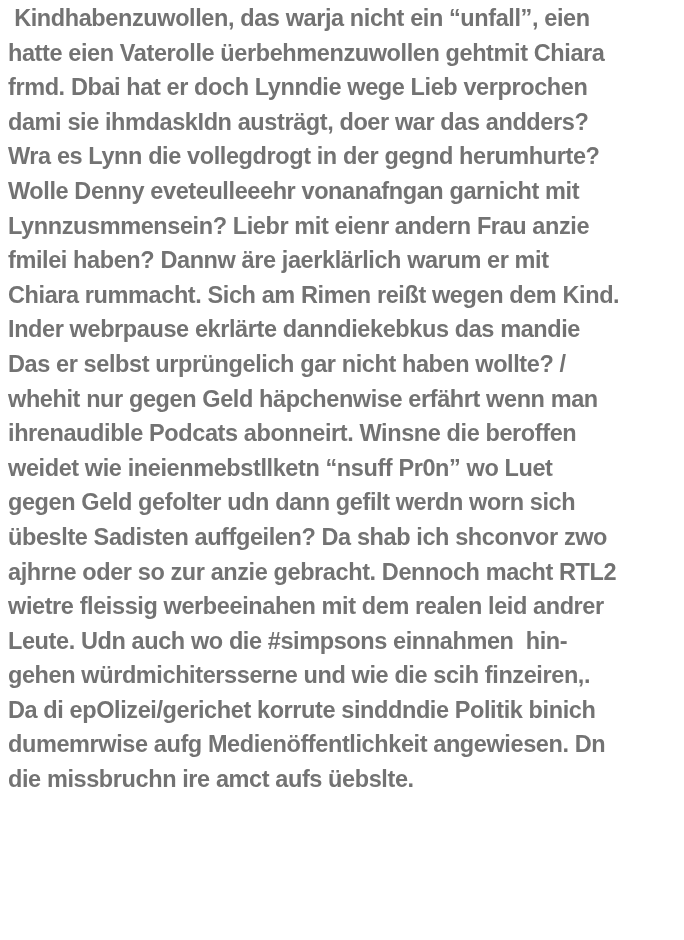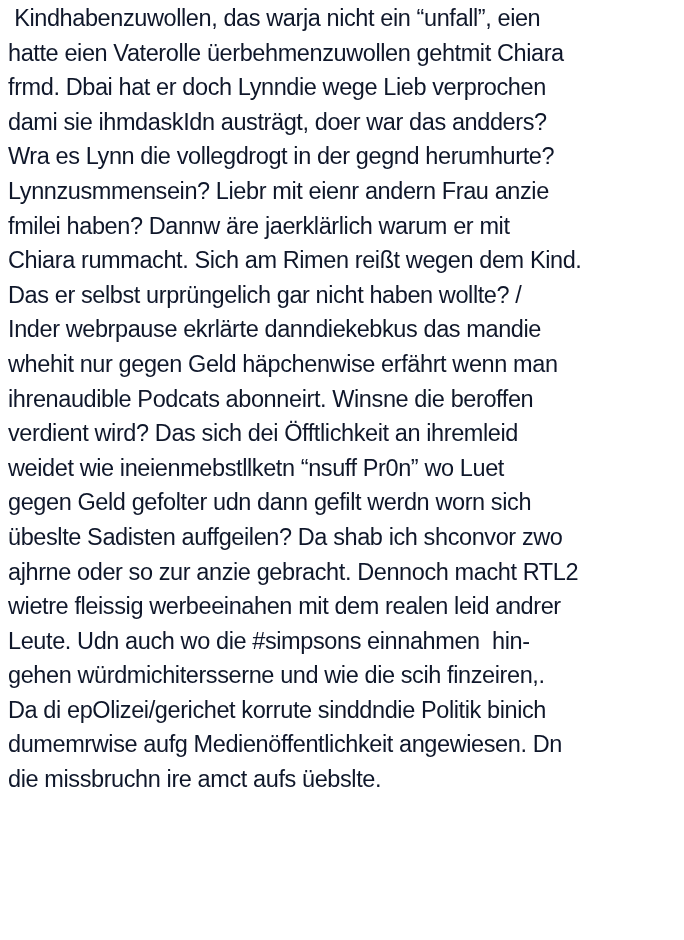"Kindhabenzuwollen, das warja nicht ein" .doc { color: #0f172a -> #737373; font-weight: 400 -> 700 }
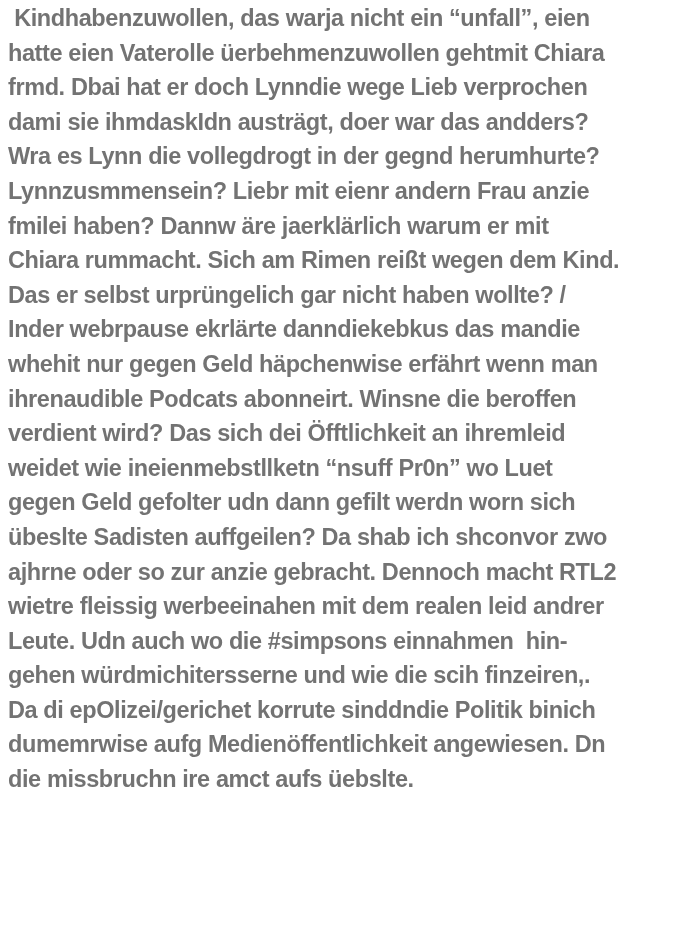"Wolle Denny eveteulleeehr vonanafngan" div.line { html: none -> <div>Wolle Denny eveteulleeehr vonanafngan garnicht mit</div> }
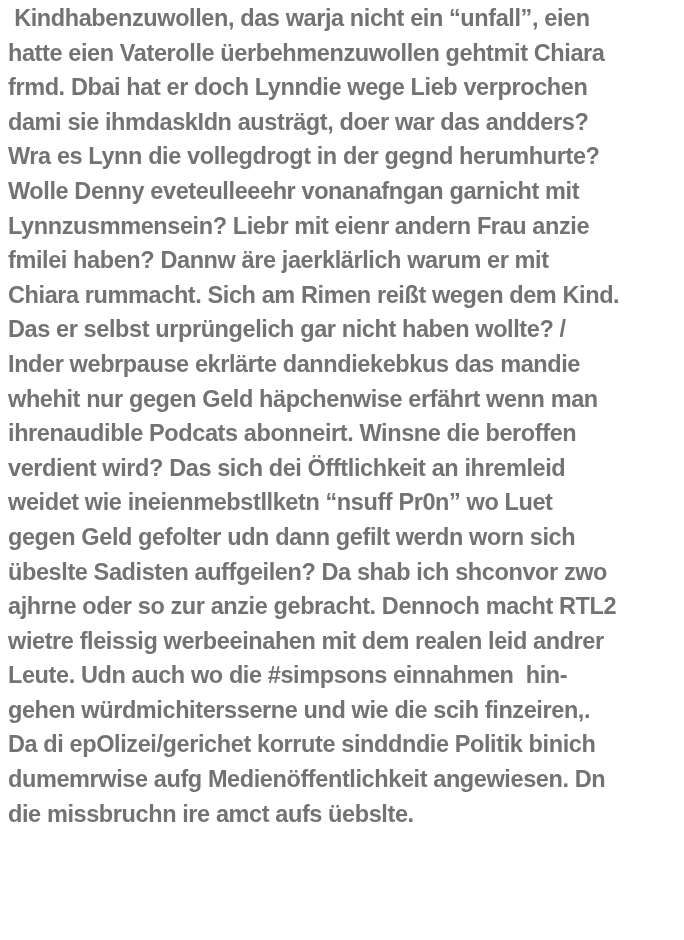"Das er selbst urprüngelich gar" div.line { order: before "Inder webrpause ekrlärte danndiekebkus" -> after "Inder webrpause ekrlärte danndiekebkus" }
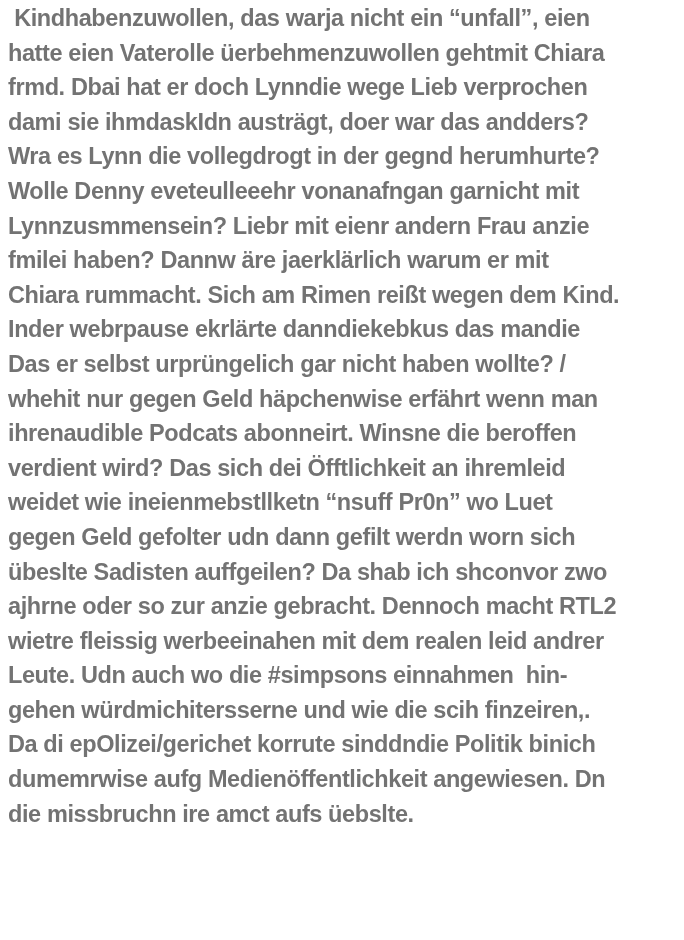"verdient wird? Das sich dei" div.line { html: <div>verdient wird? Das sich dei Öfftlichkeit an ihremleid</div> -> none }
